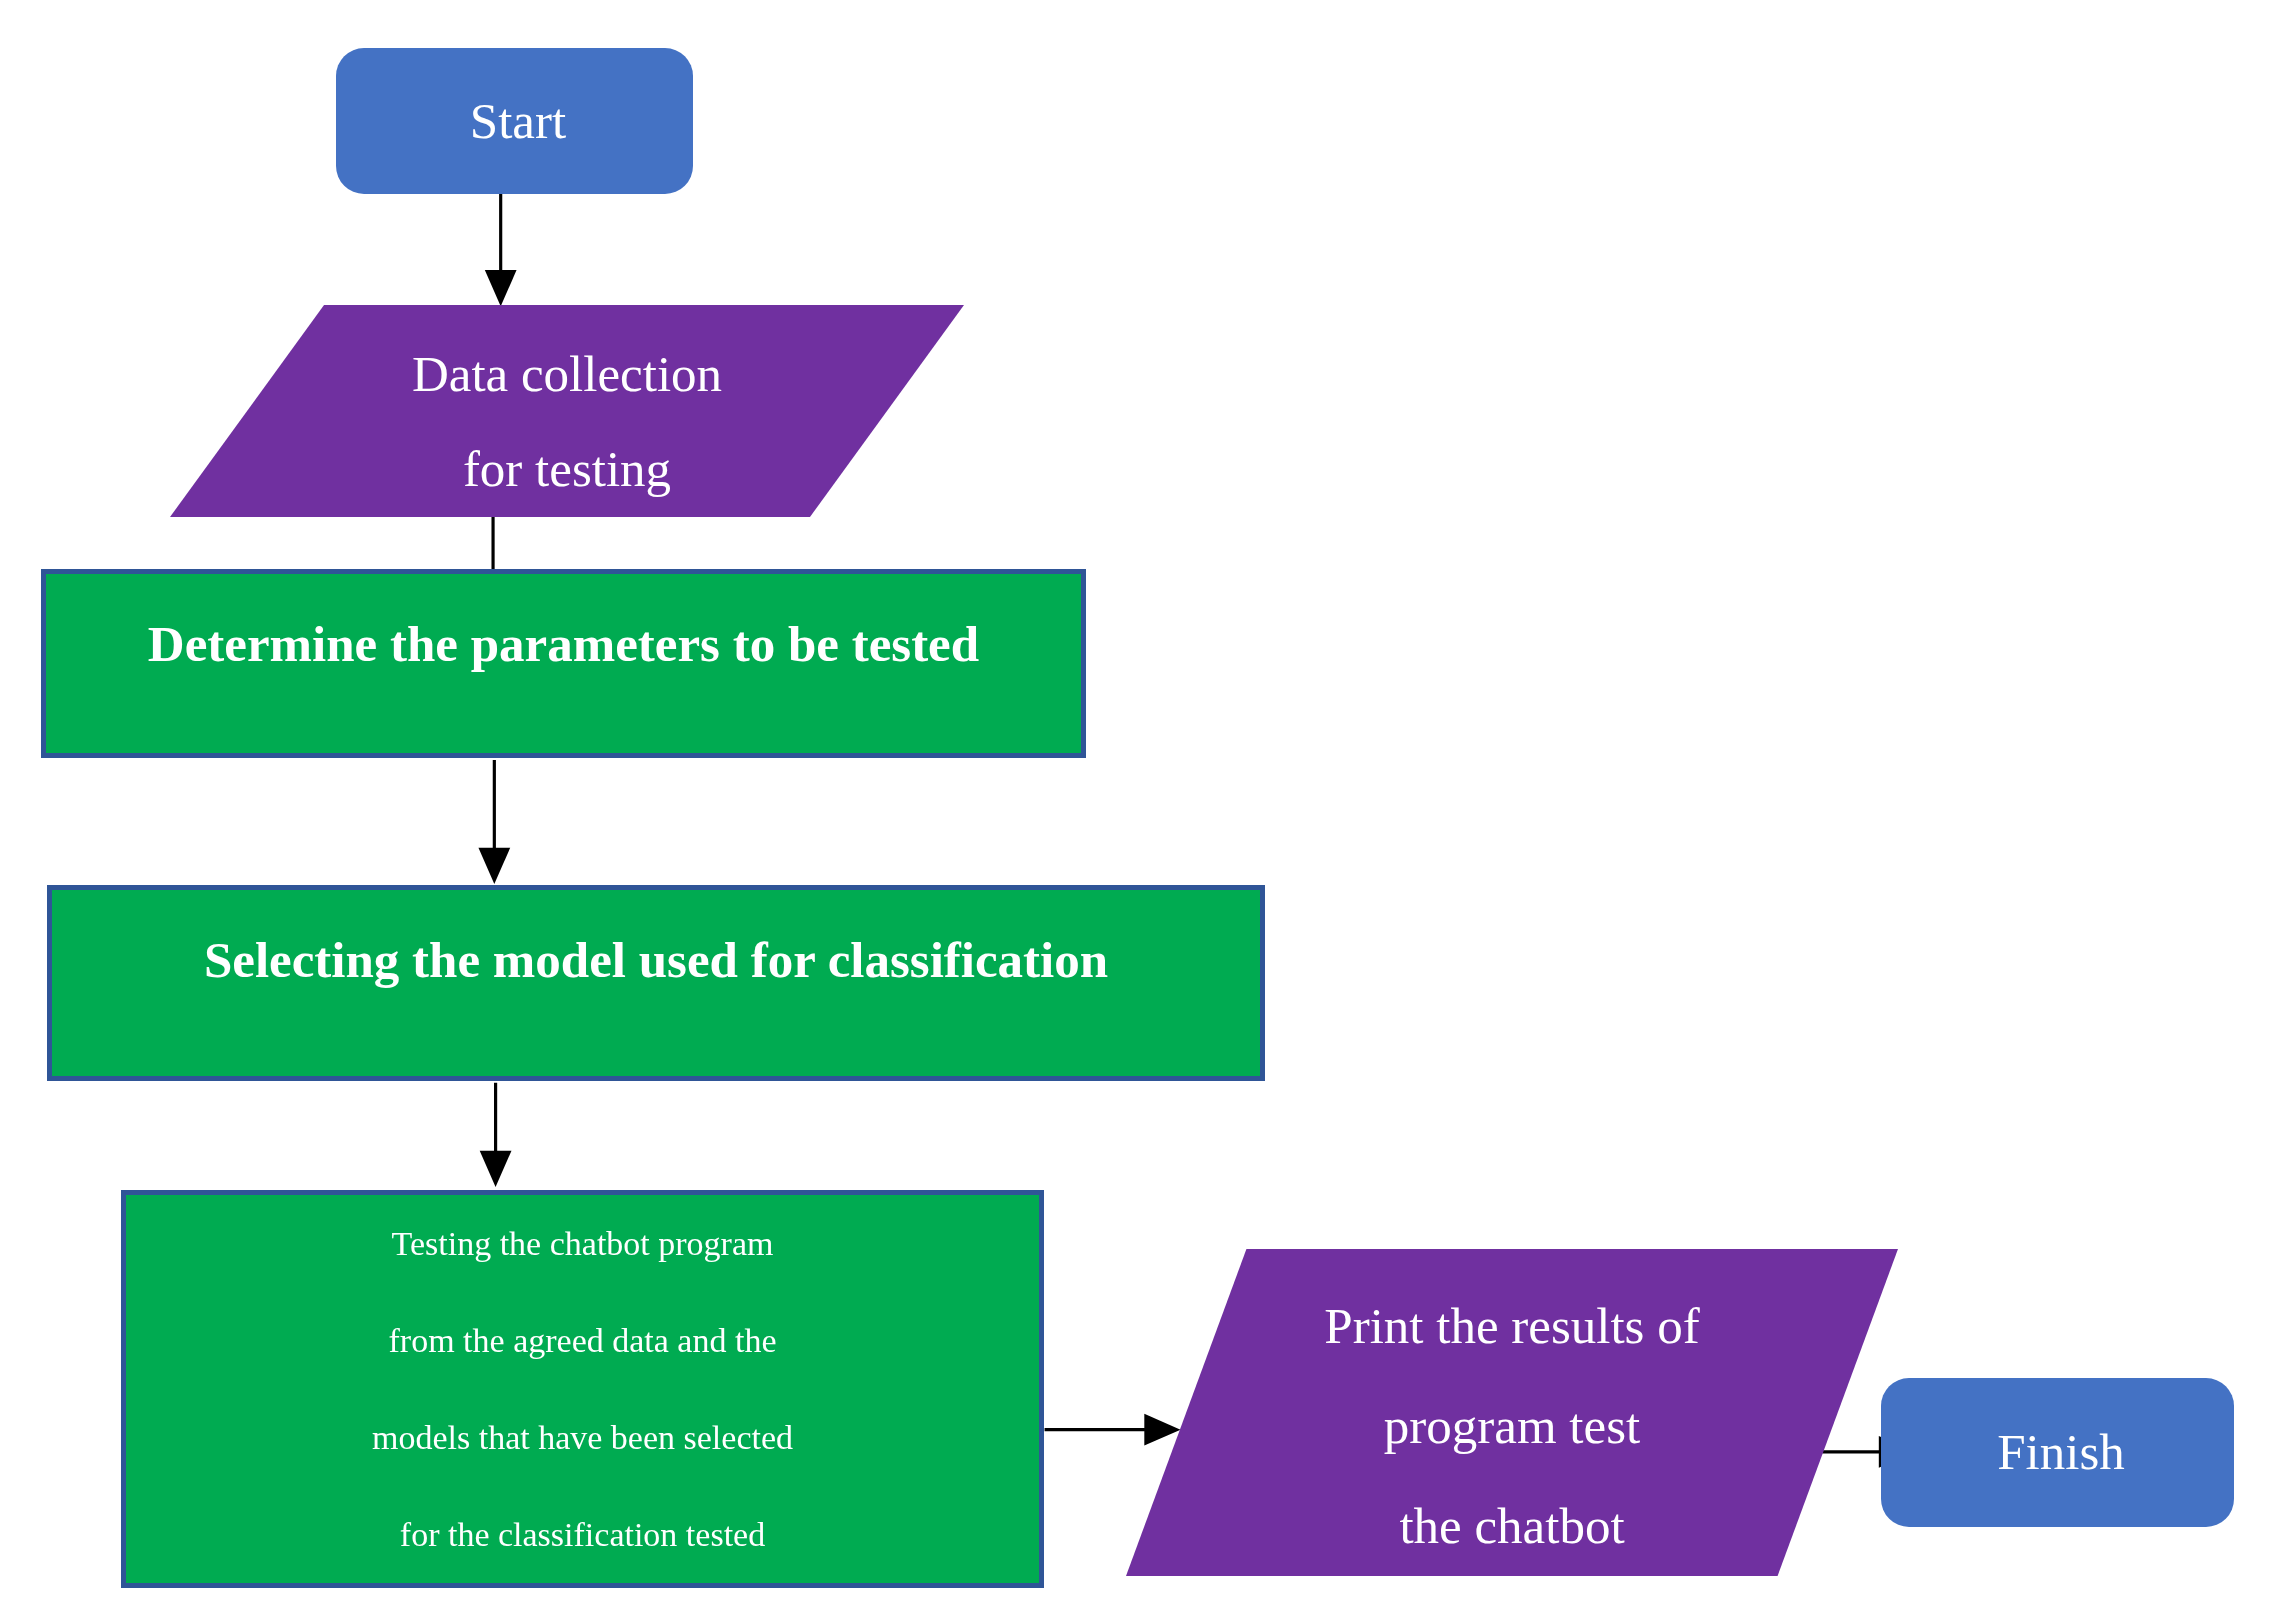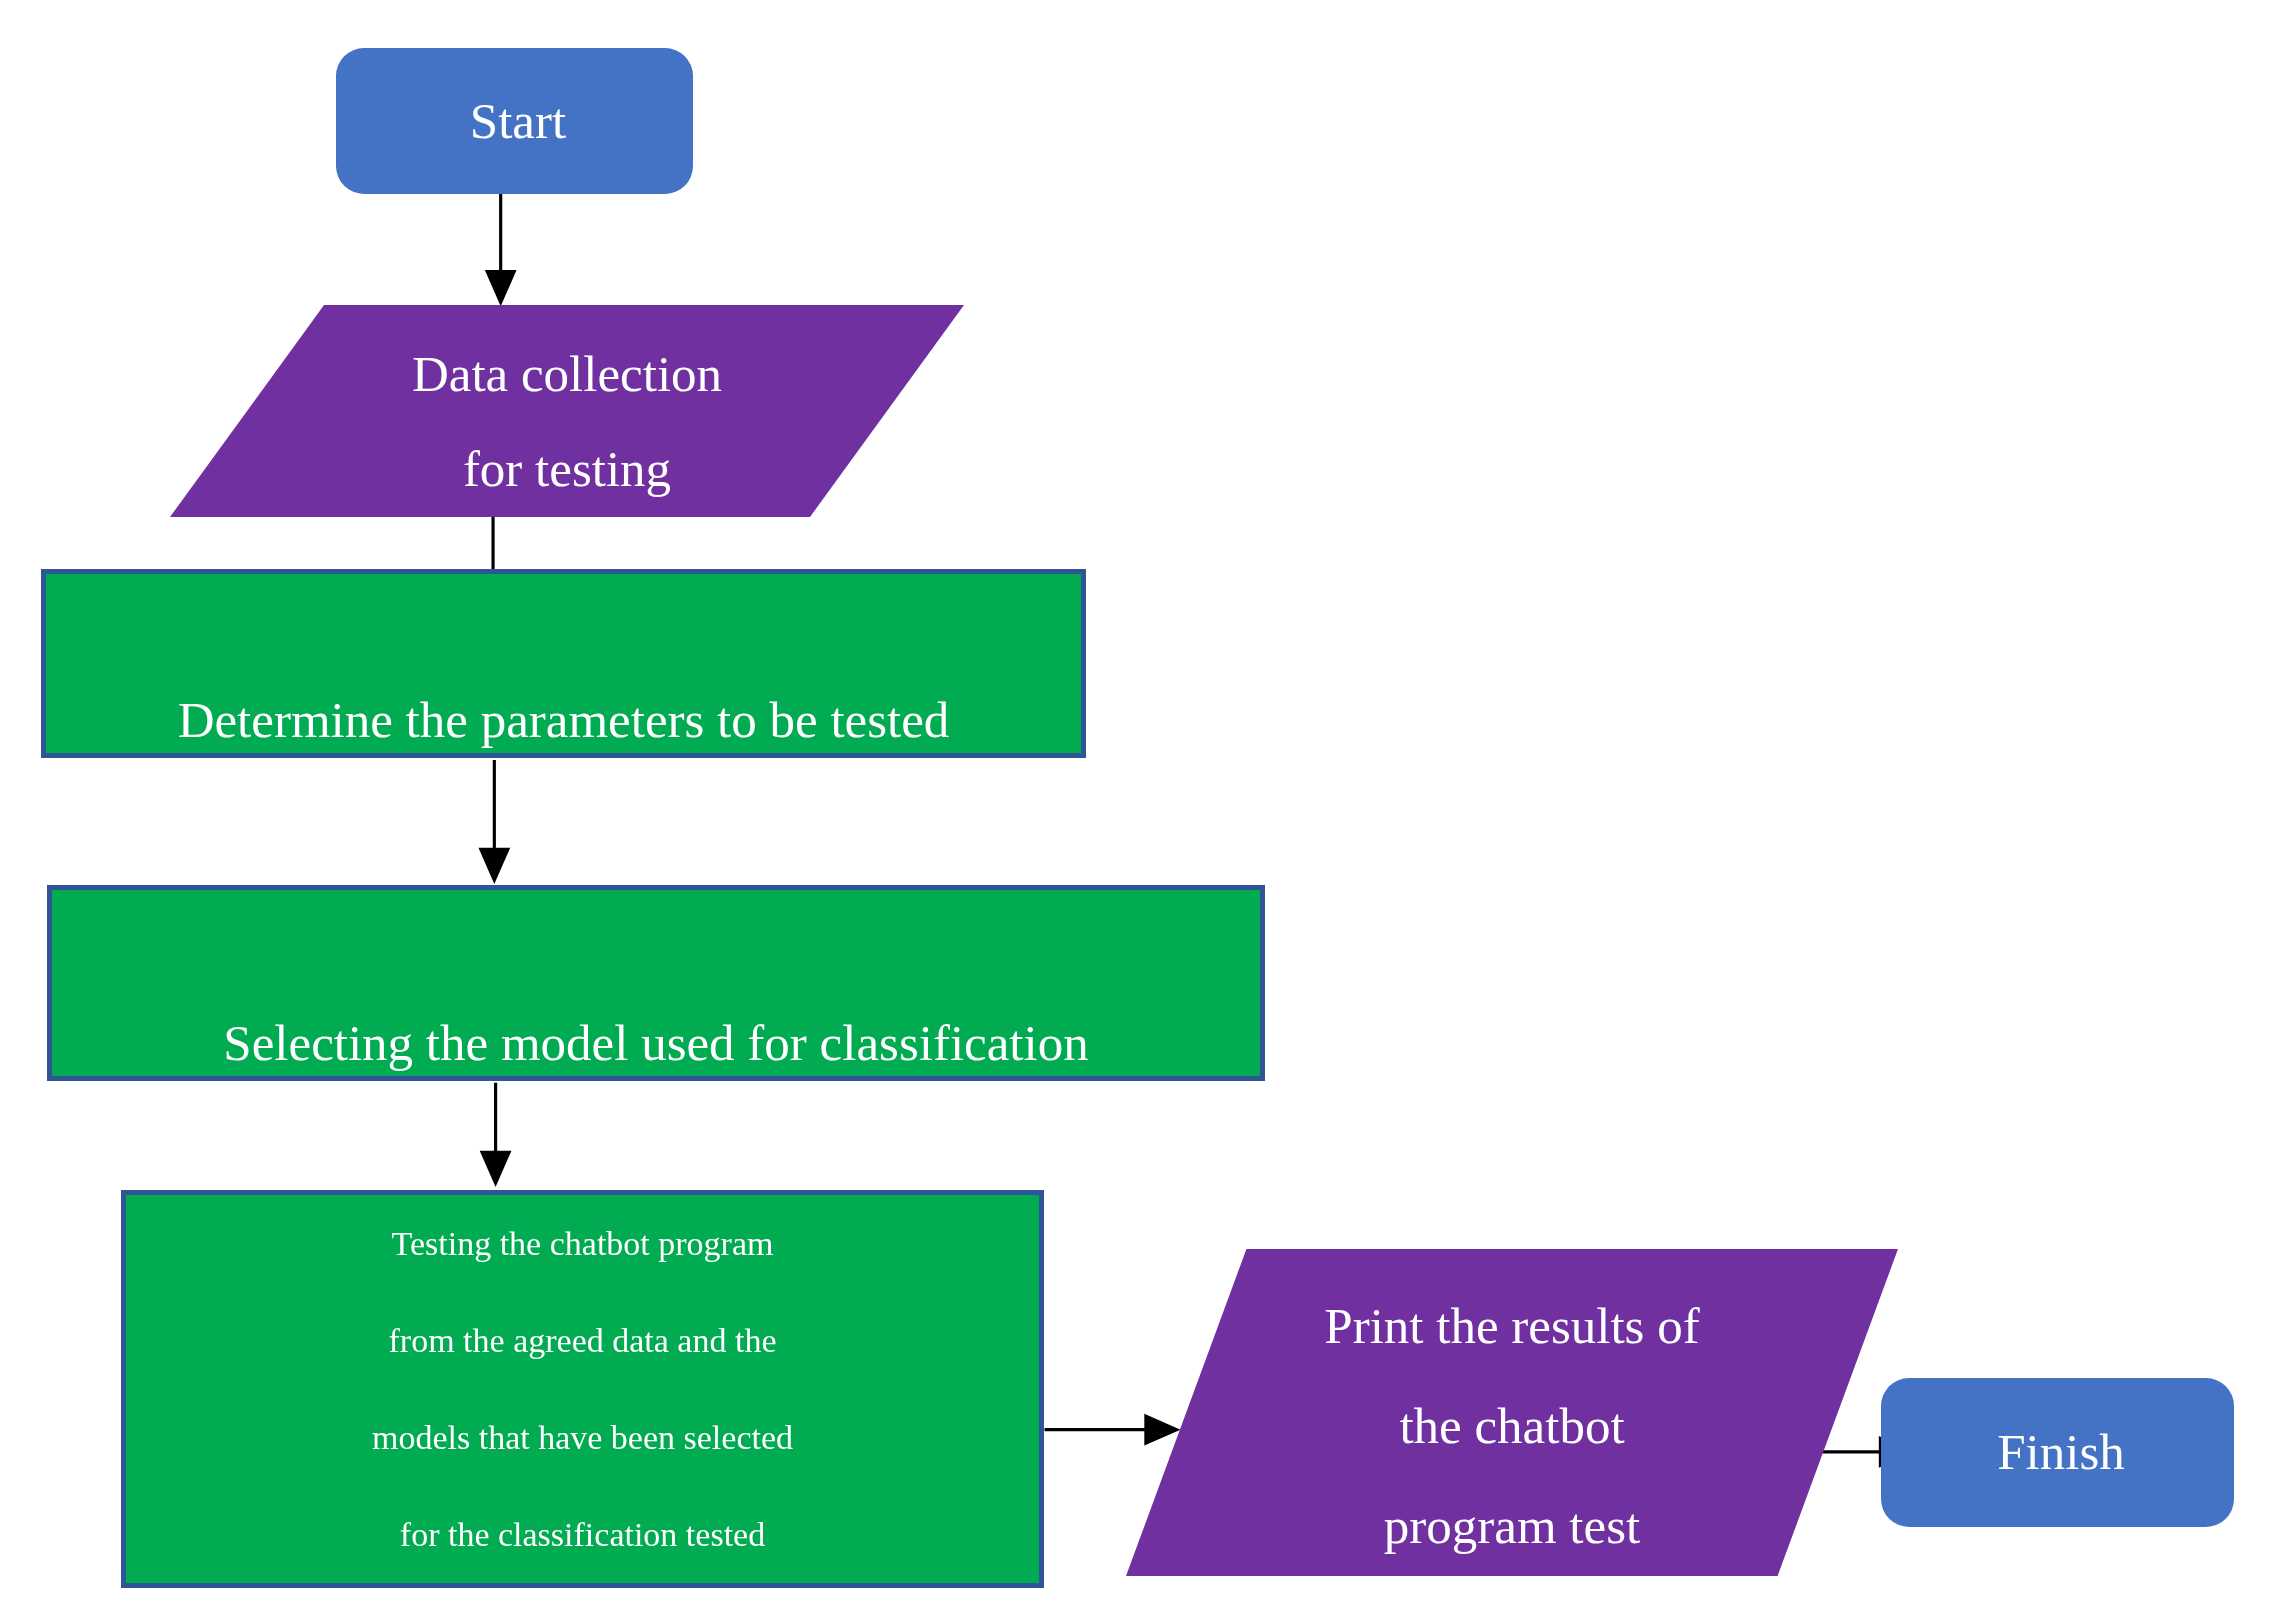"Determine the parameters to be" .top-text { font-weight: none -> bold; justify-content: flex-end -> flex-start }
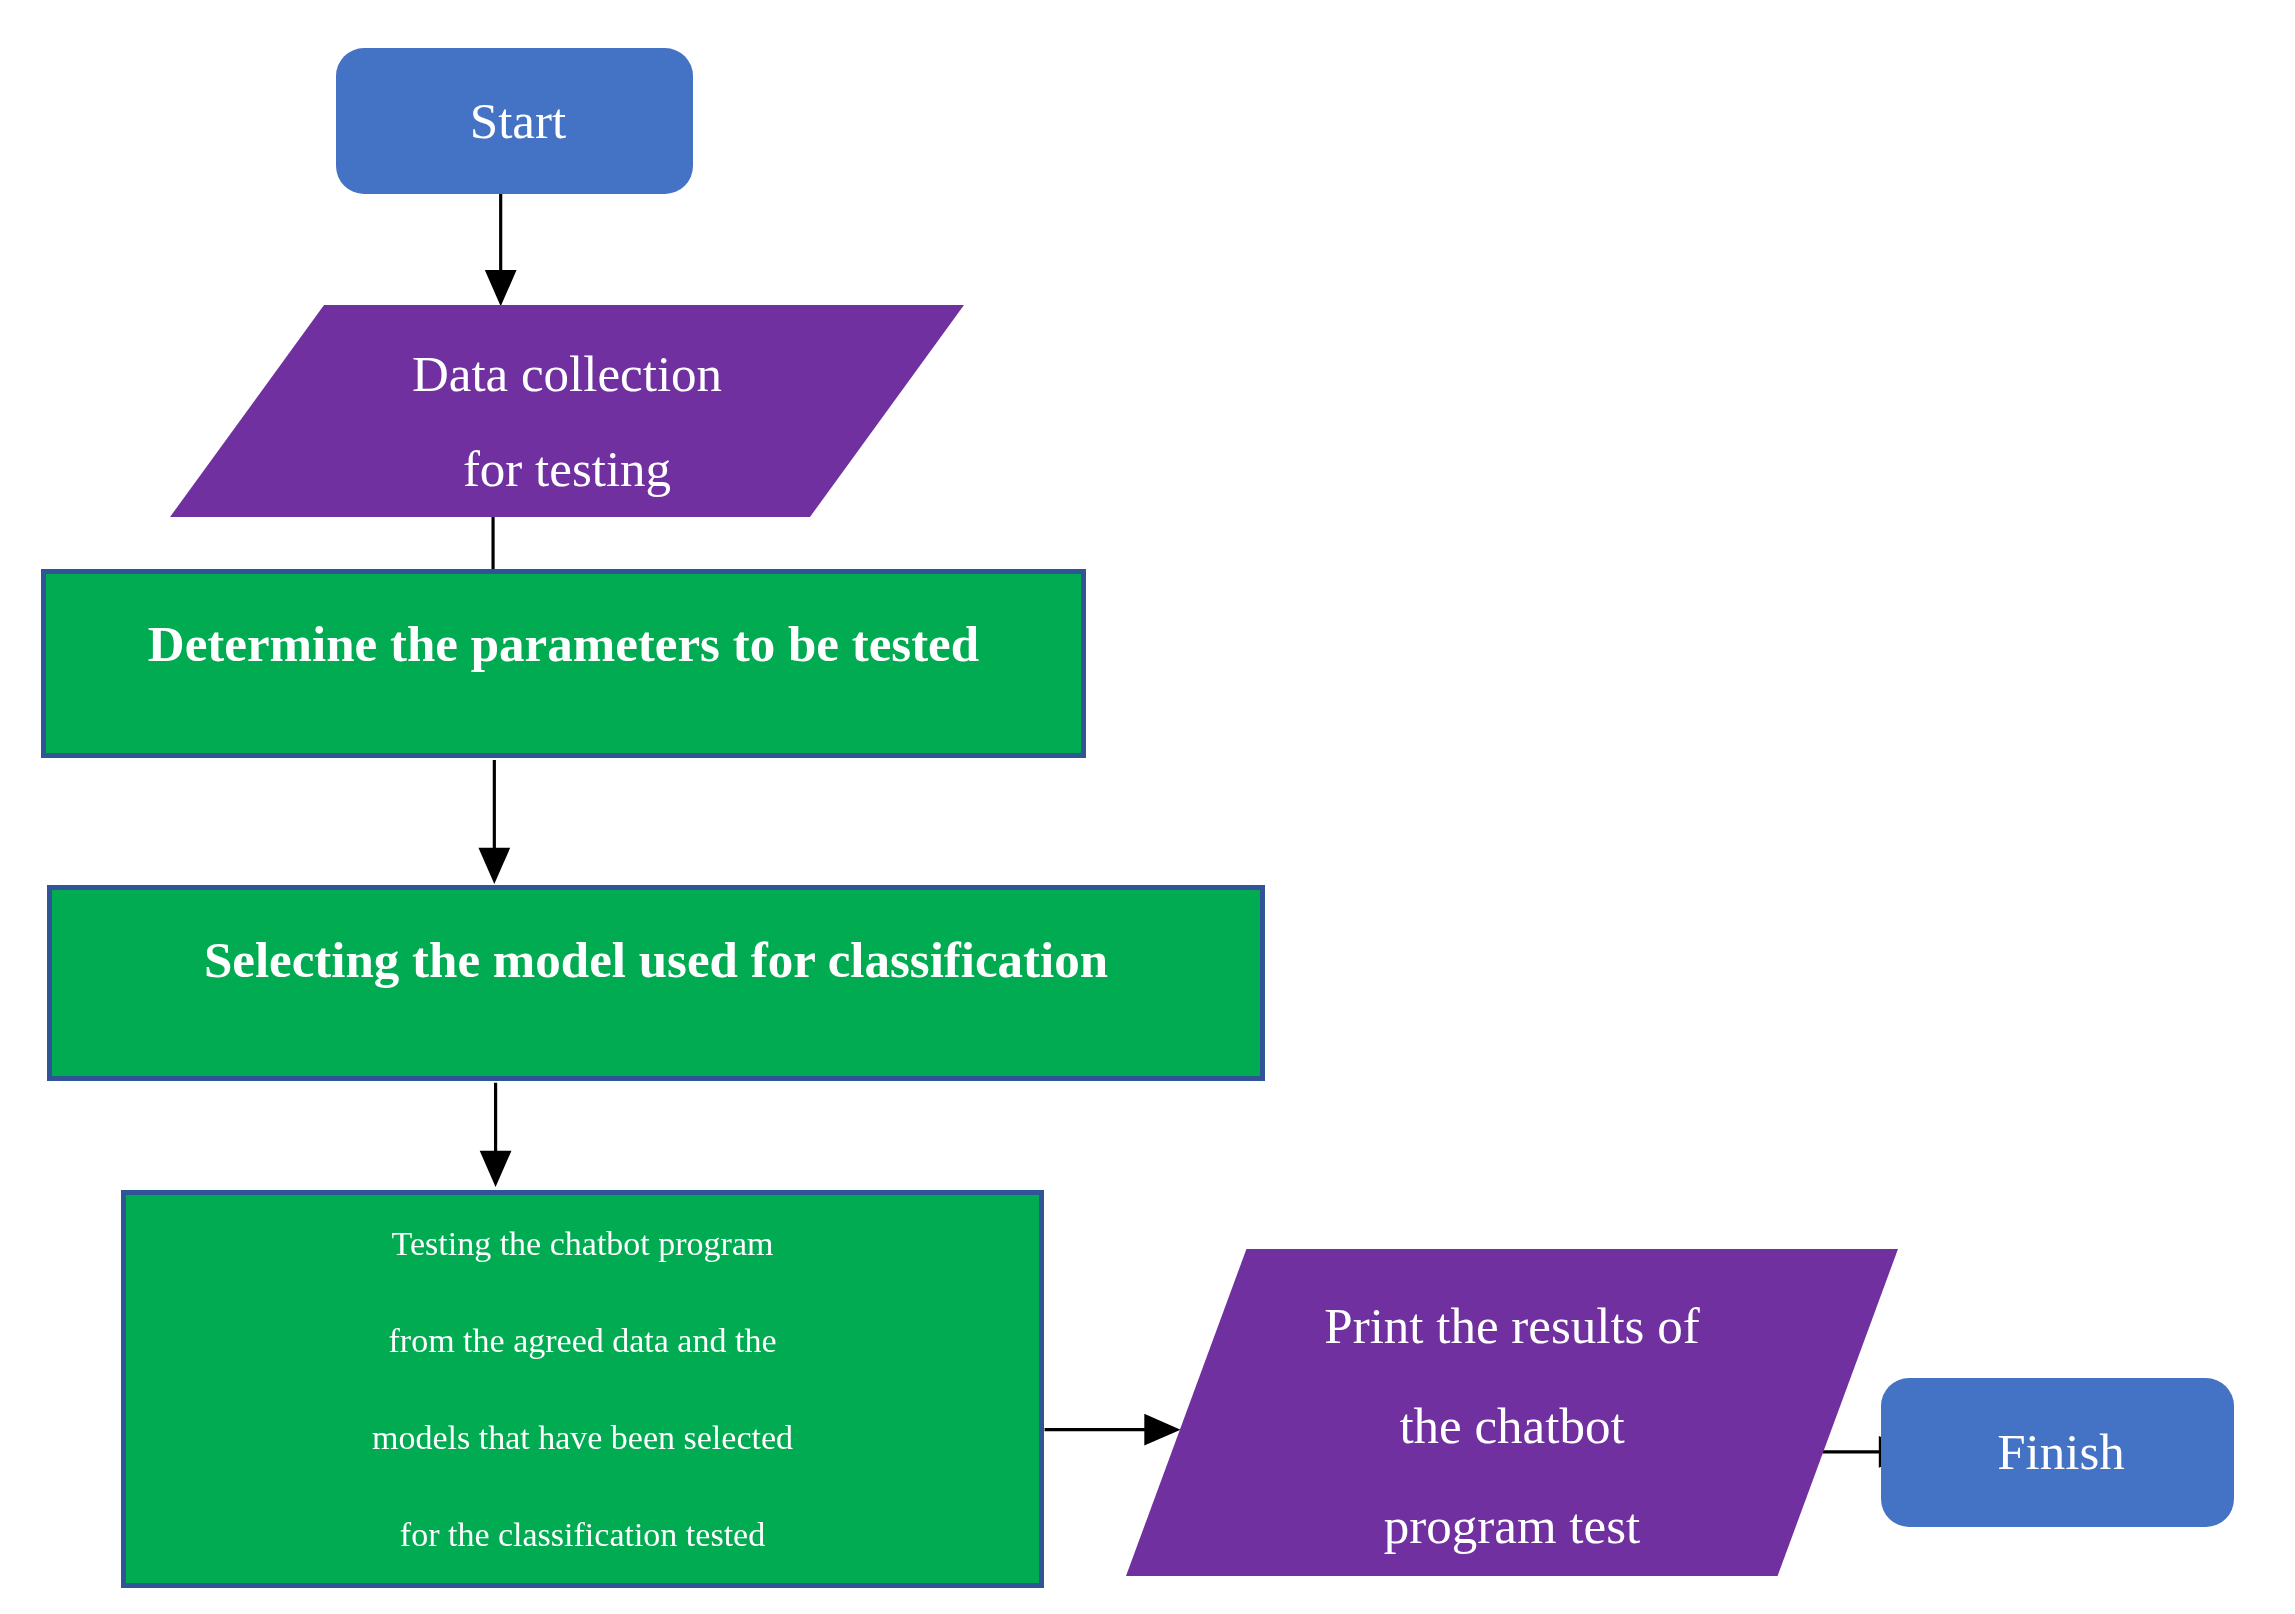"the chatbot" span.line { order: before "program test" -> after "program test" }
